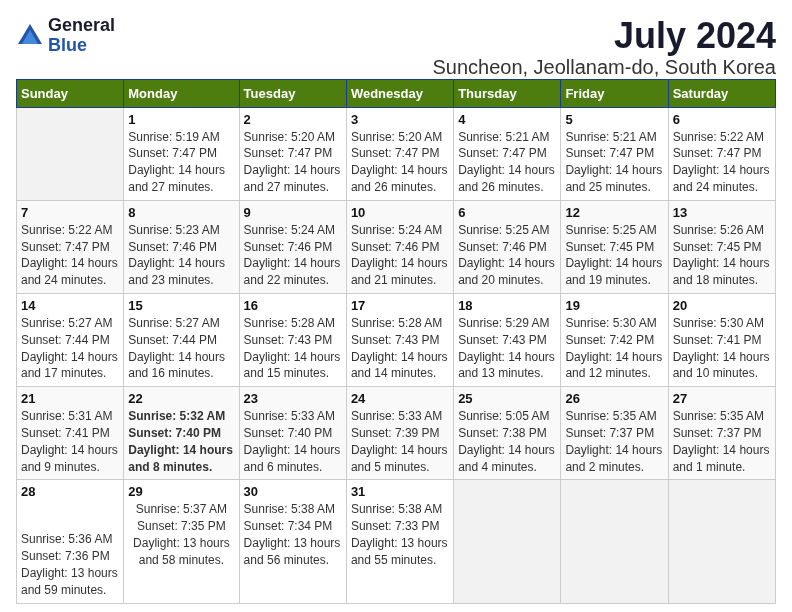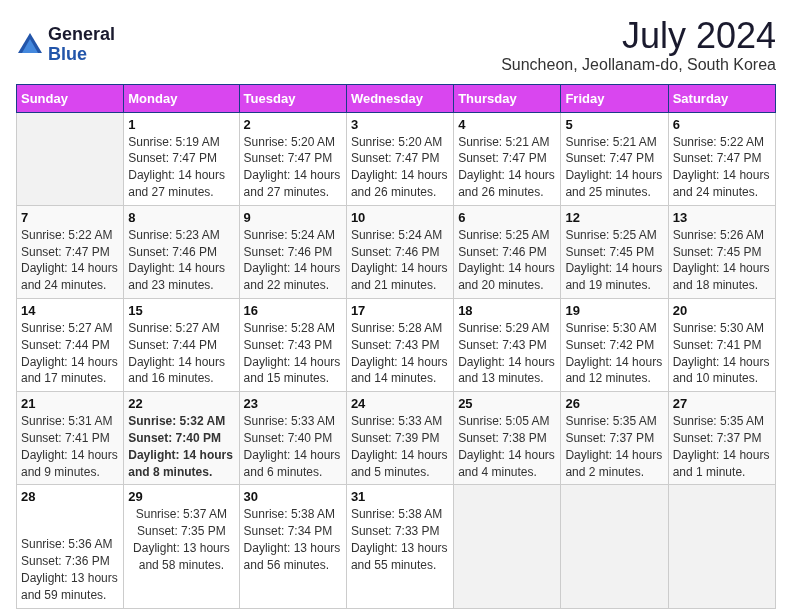"General" .header-area { align-items: center -> flex-start; margin-bottom: 10px -> 0 }
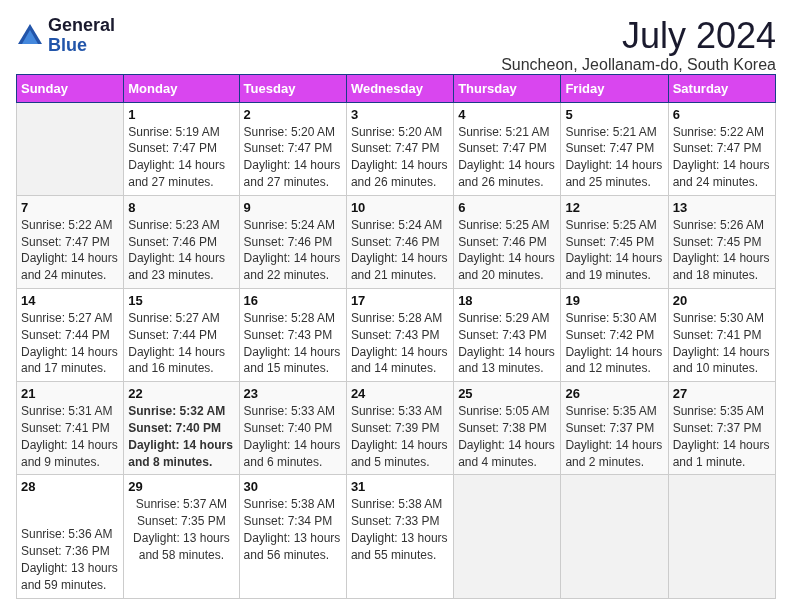"July 2024" .main-title { font-weight: normal -> bold }
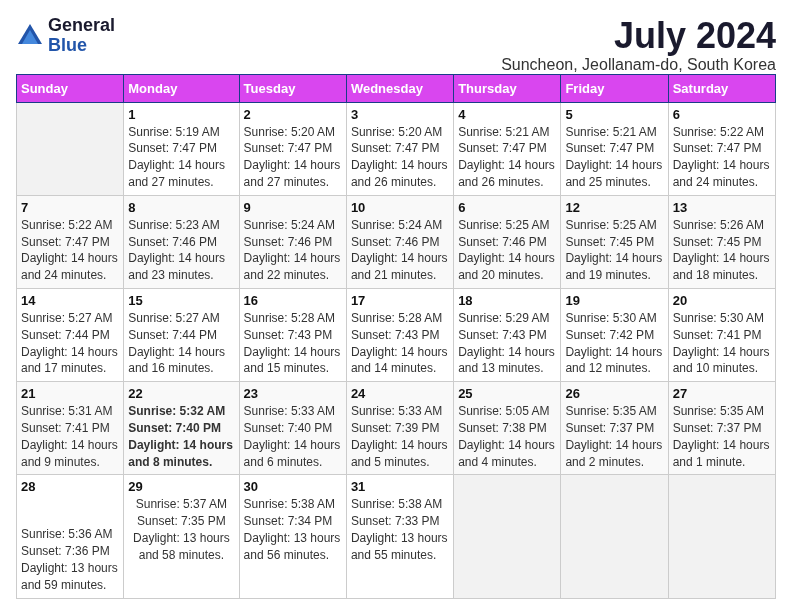"Suncheon, Jeollanam-do, South Korea" .subtitle { font-size: 16px -> 20px }
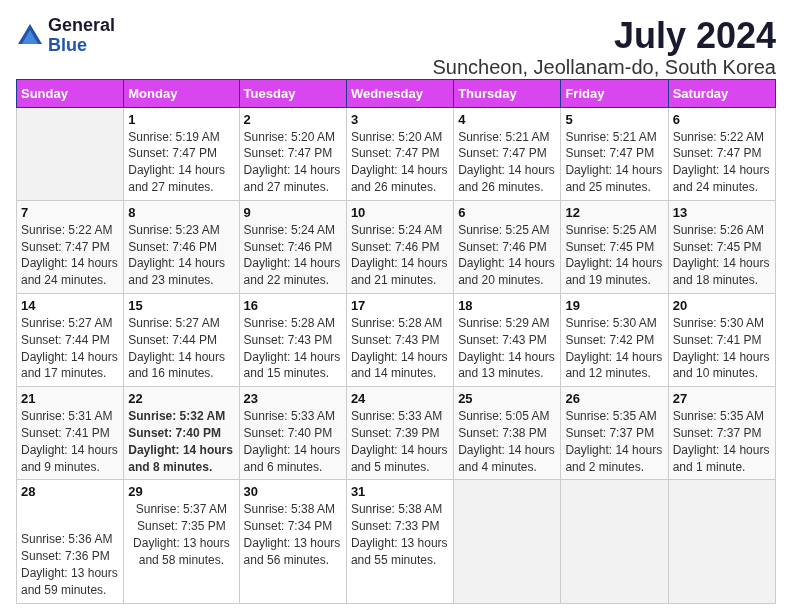"Sunday" thead tr th { background-color: #d946ef -> #4d7c0f }
